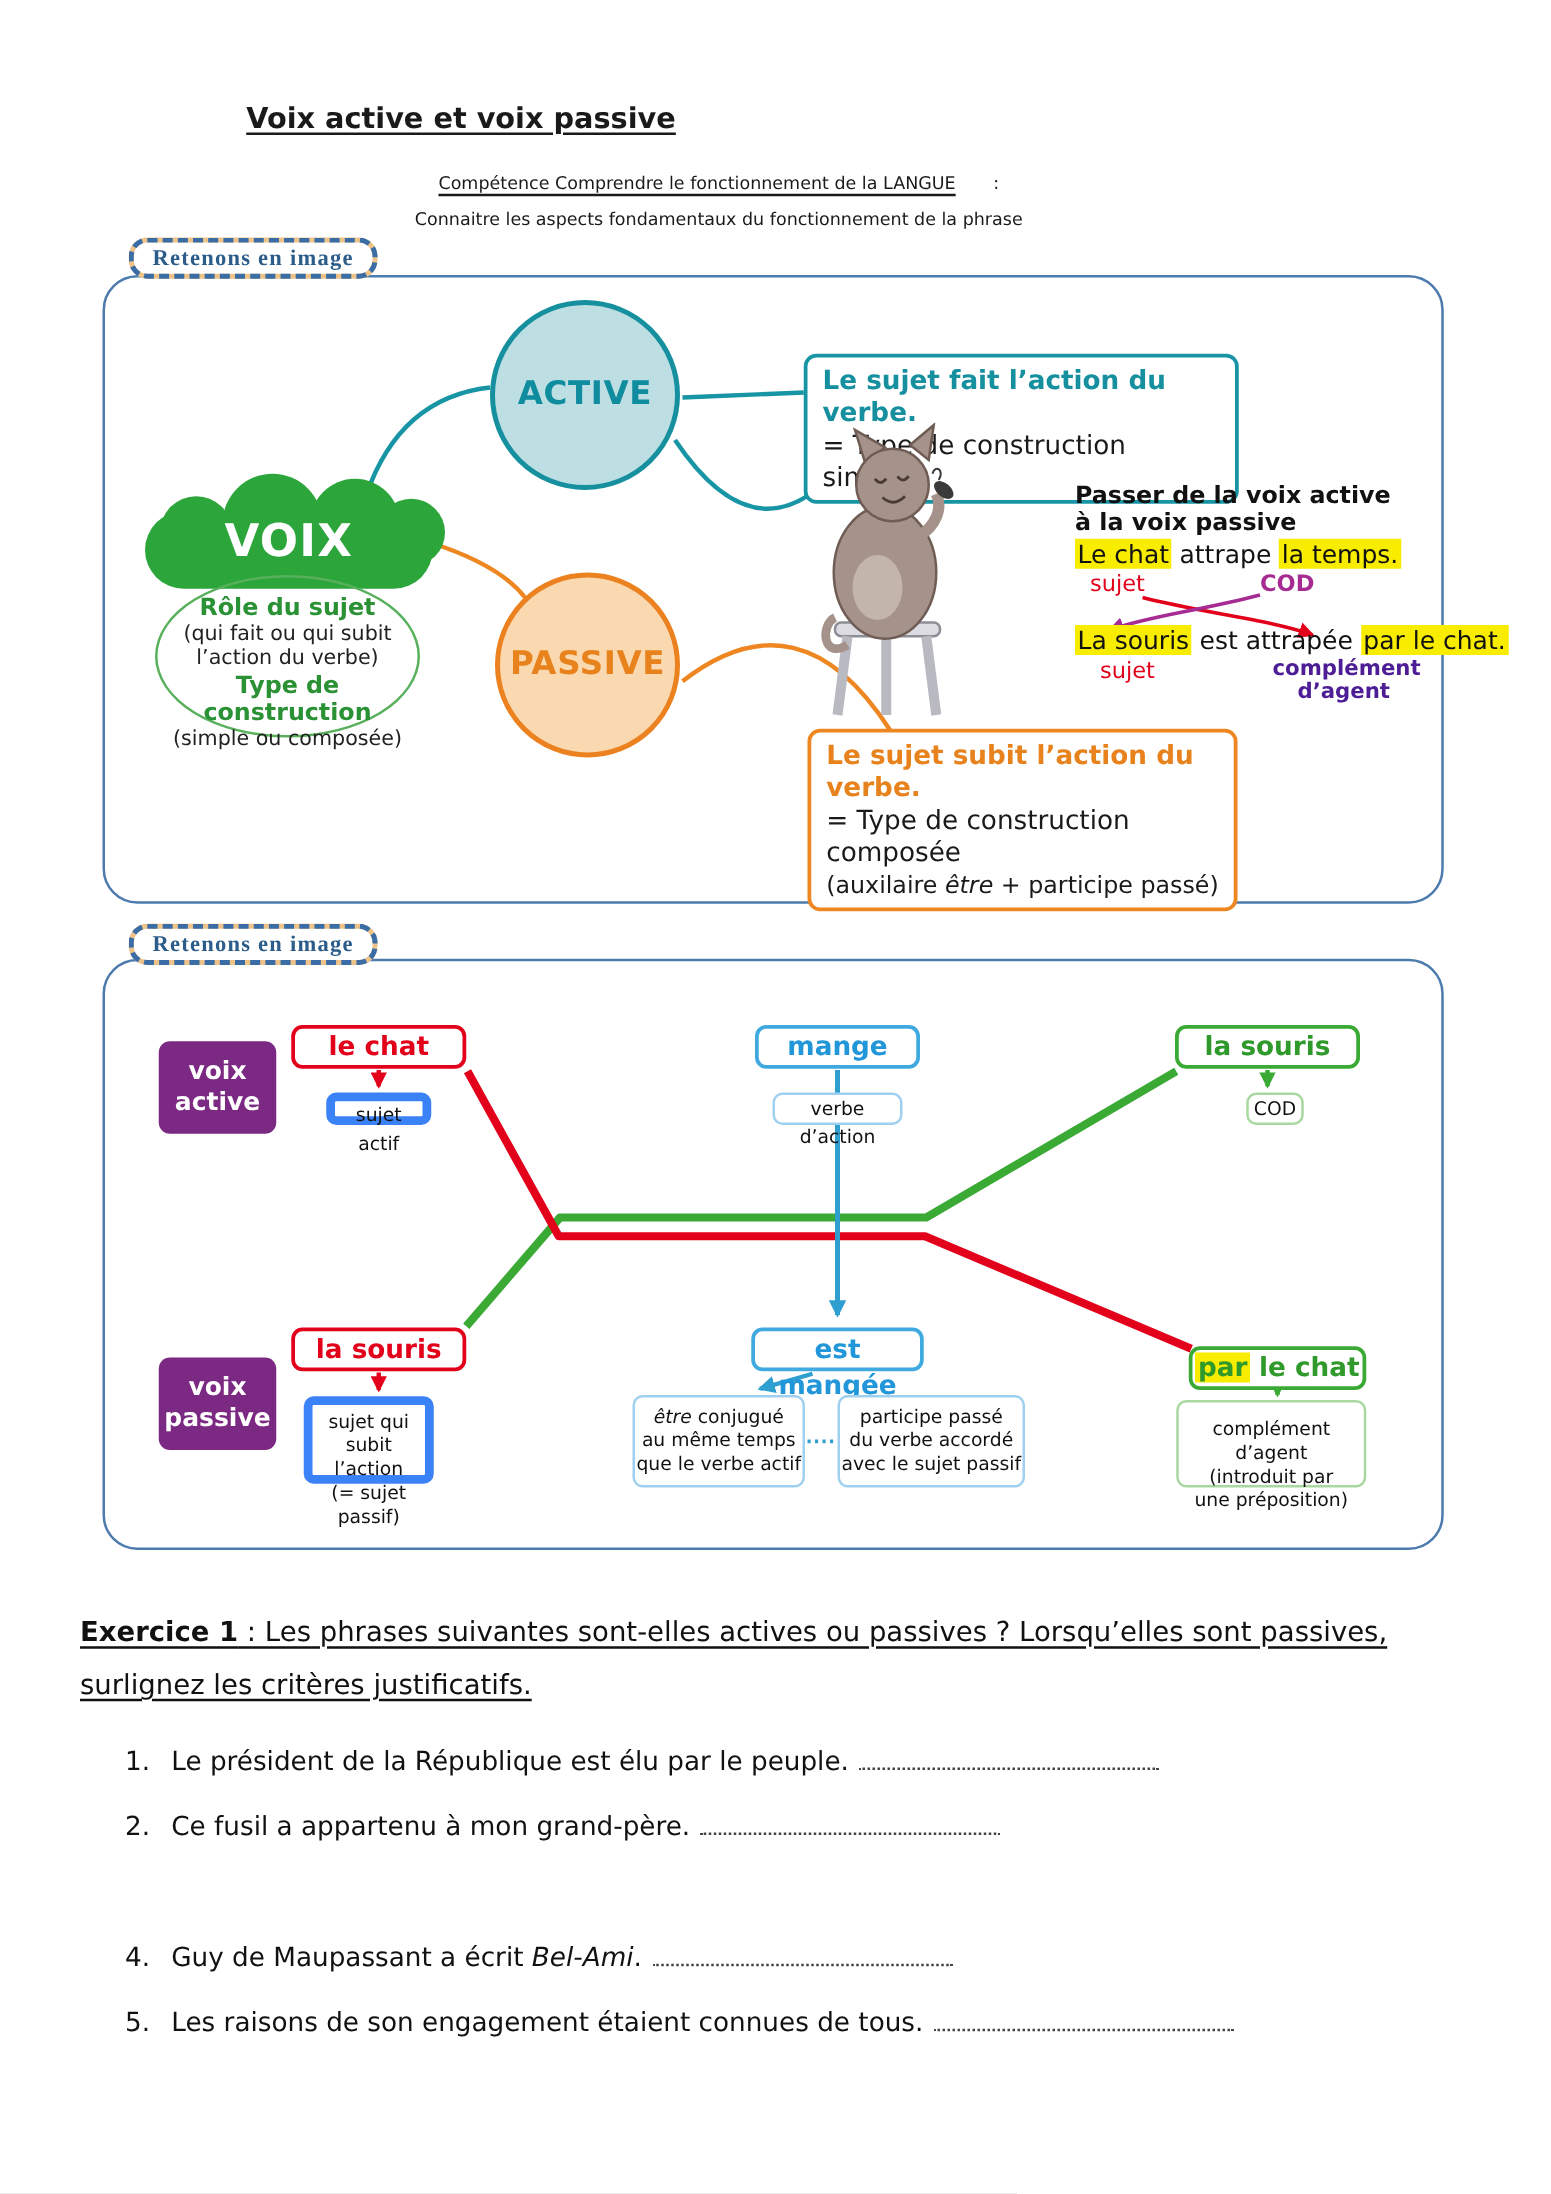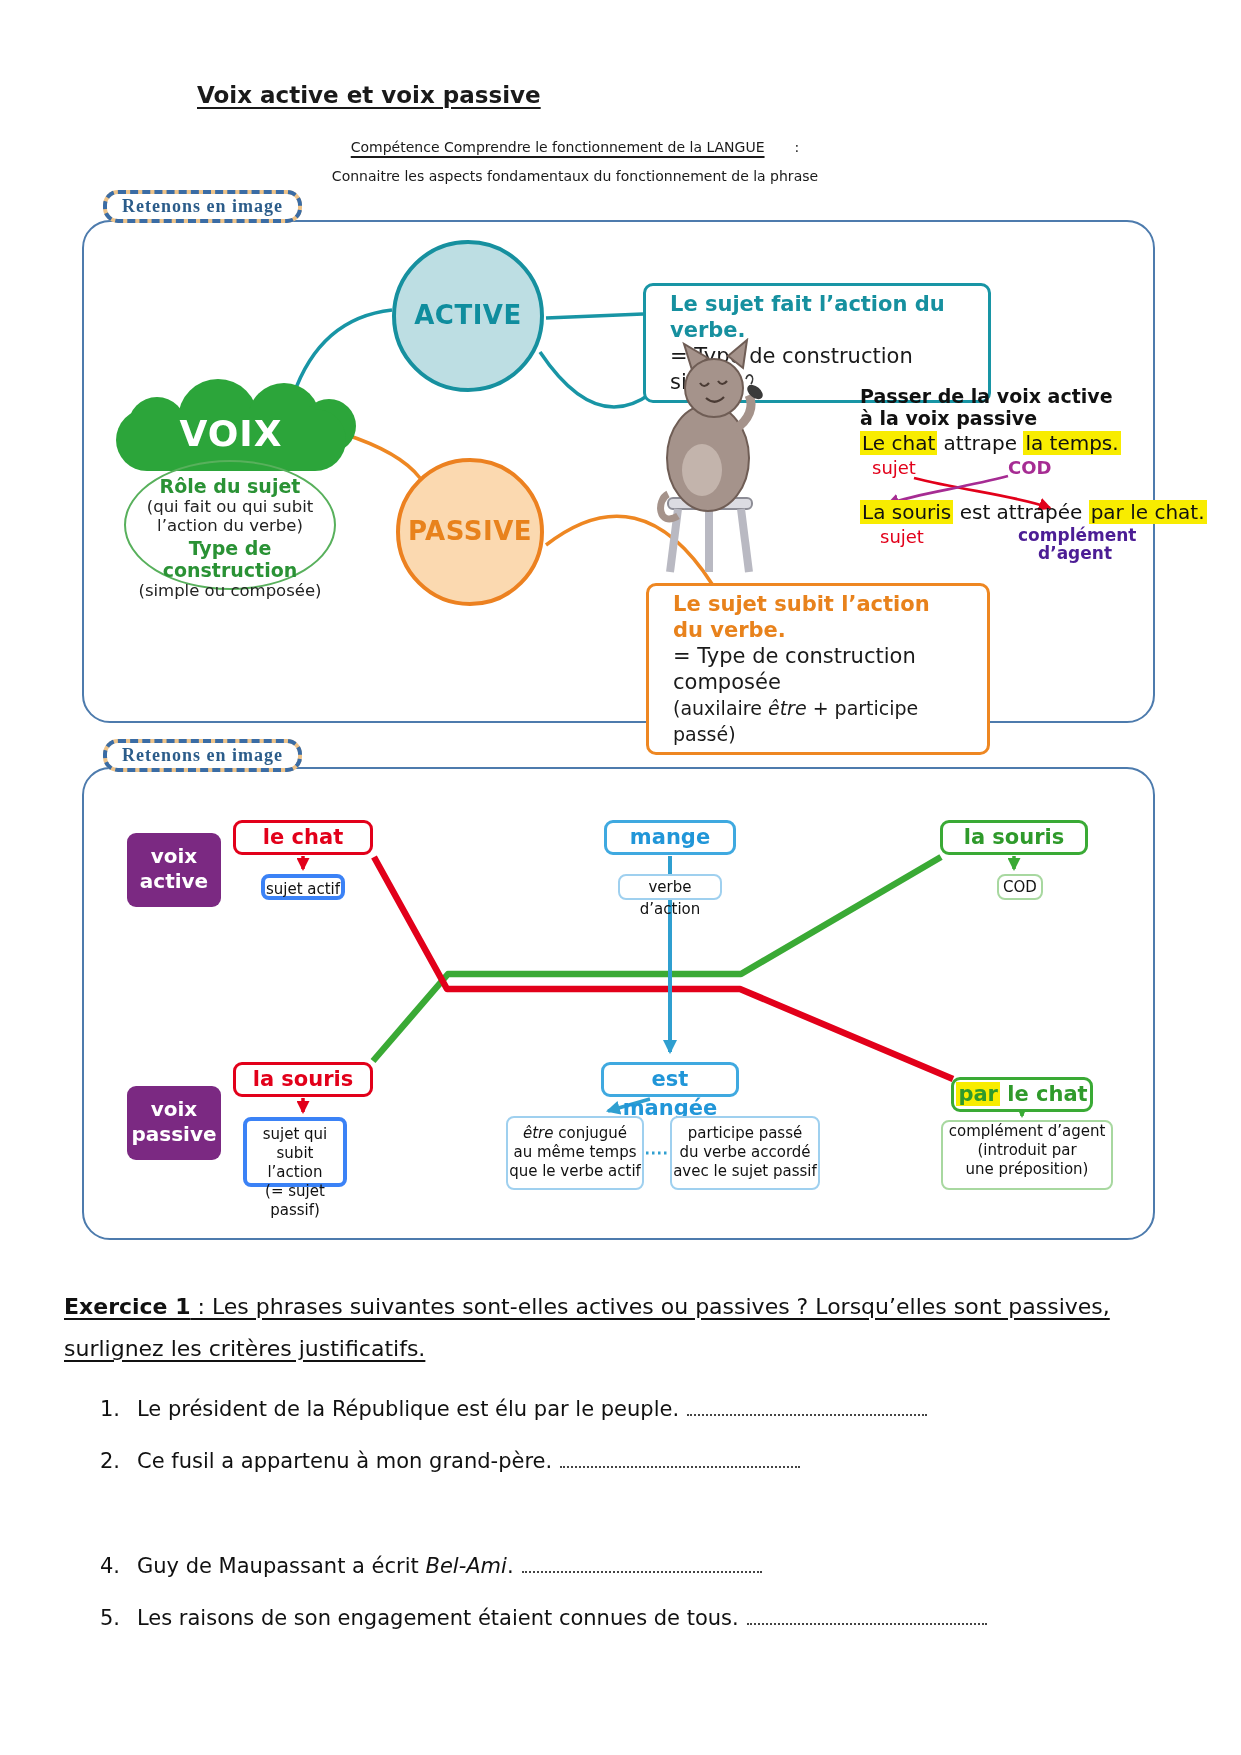"Le sujet fait l’action du" .infobox { padding: 5px 24px -> 5px 12px }
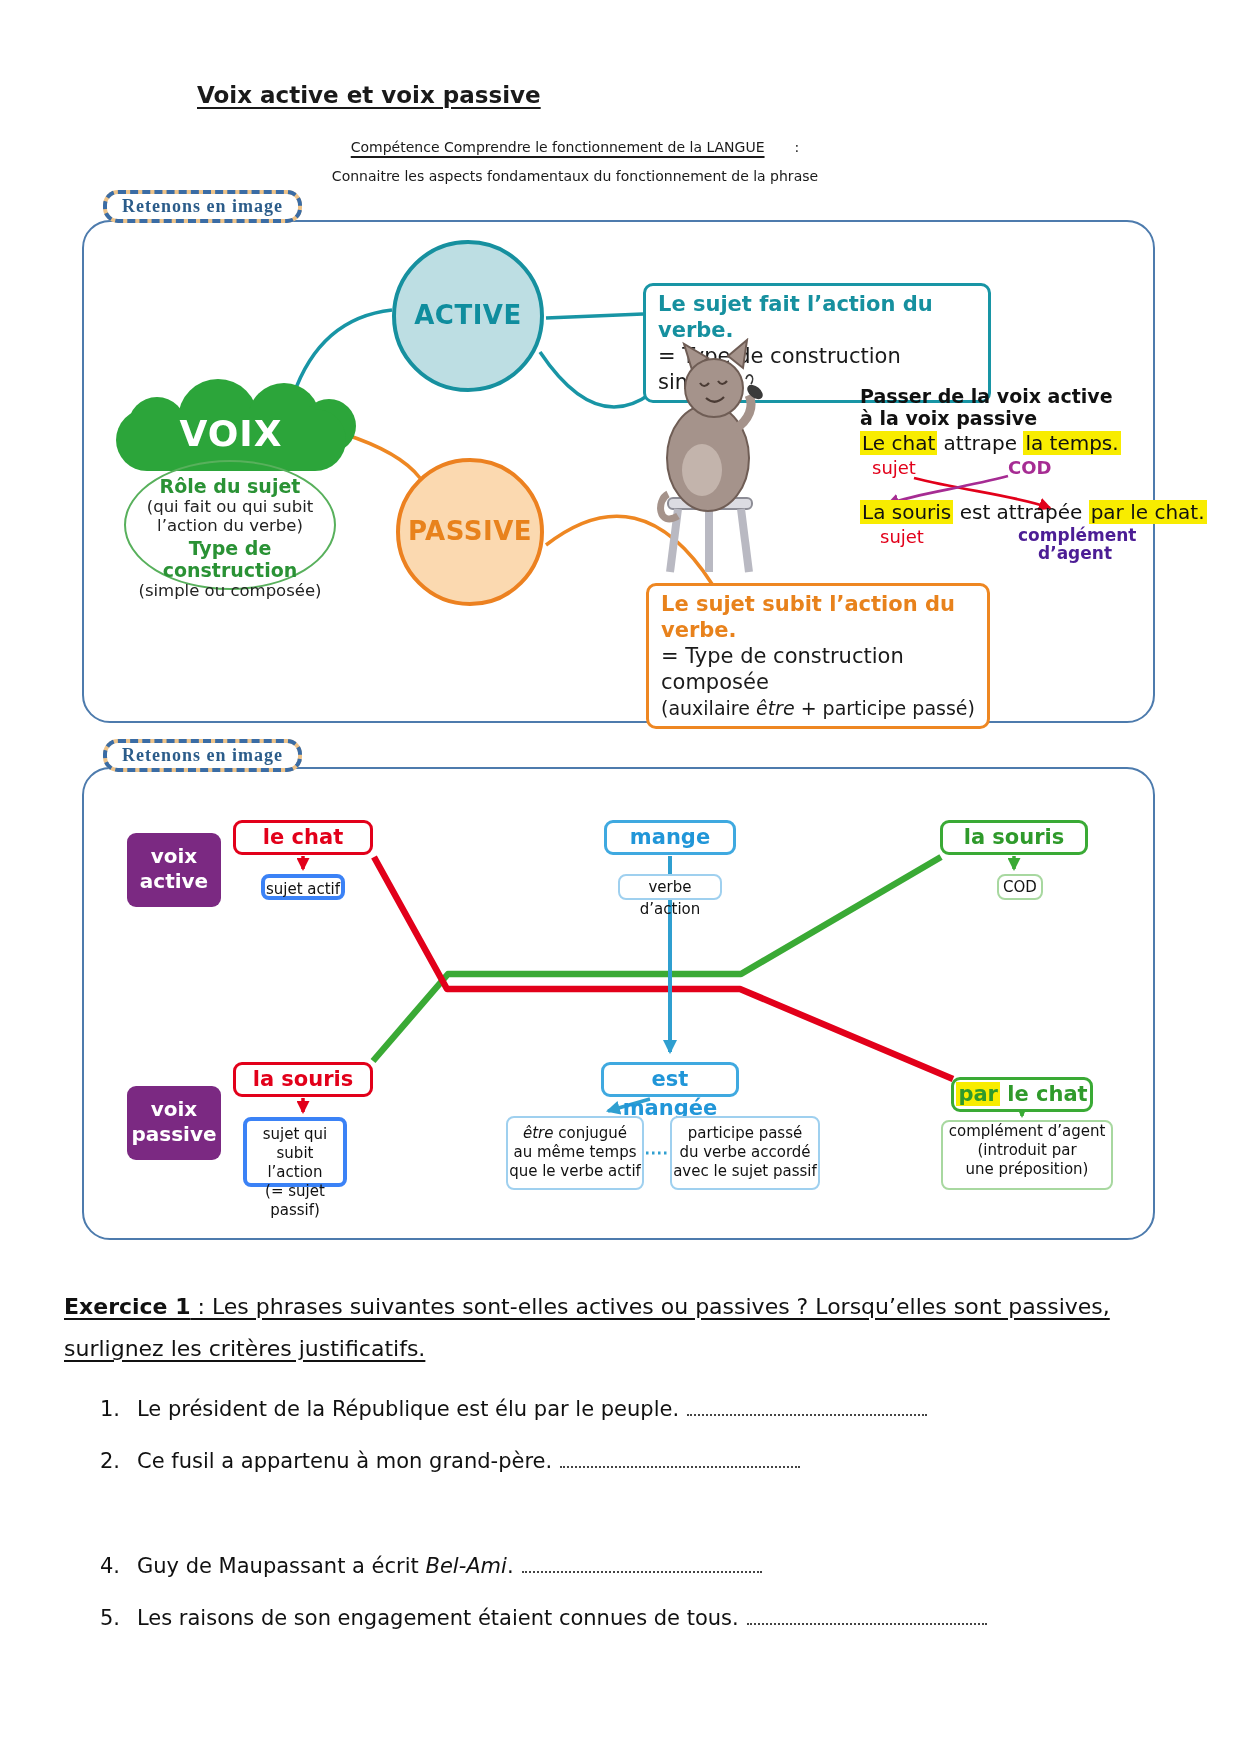"sujet actif" .tag-red { border: 4px solid #3b82f6 -> 7px solid #3b82f6 }
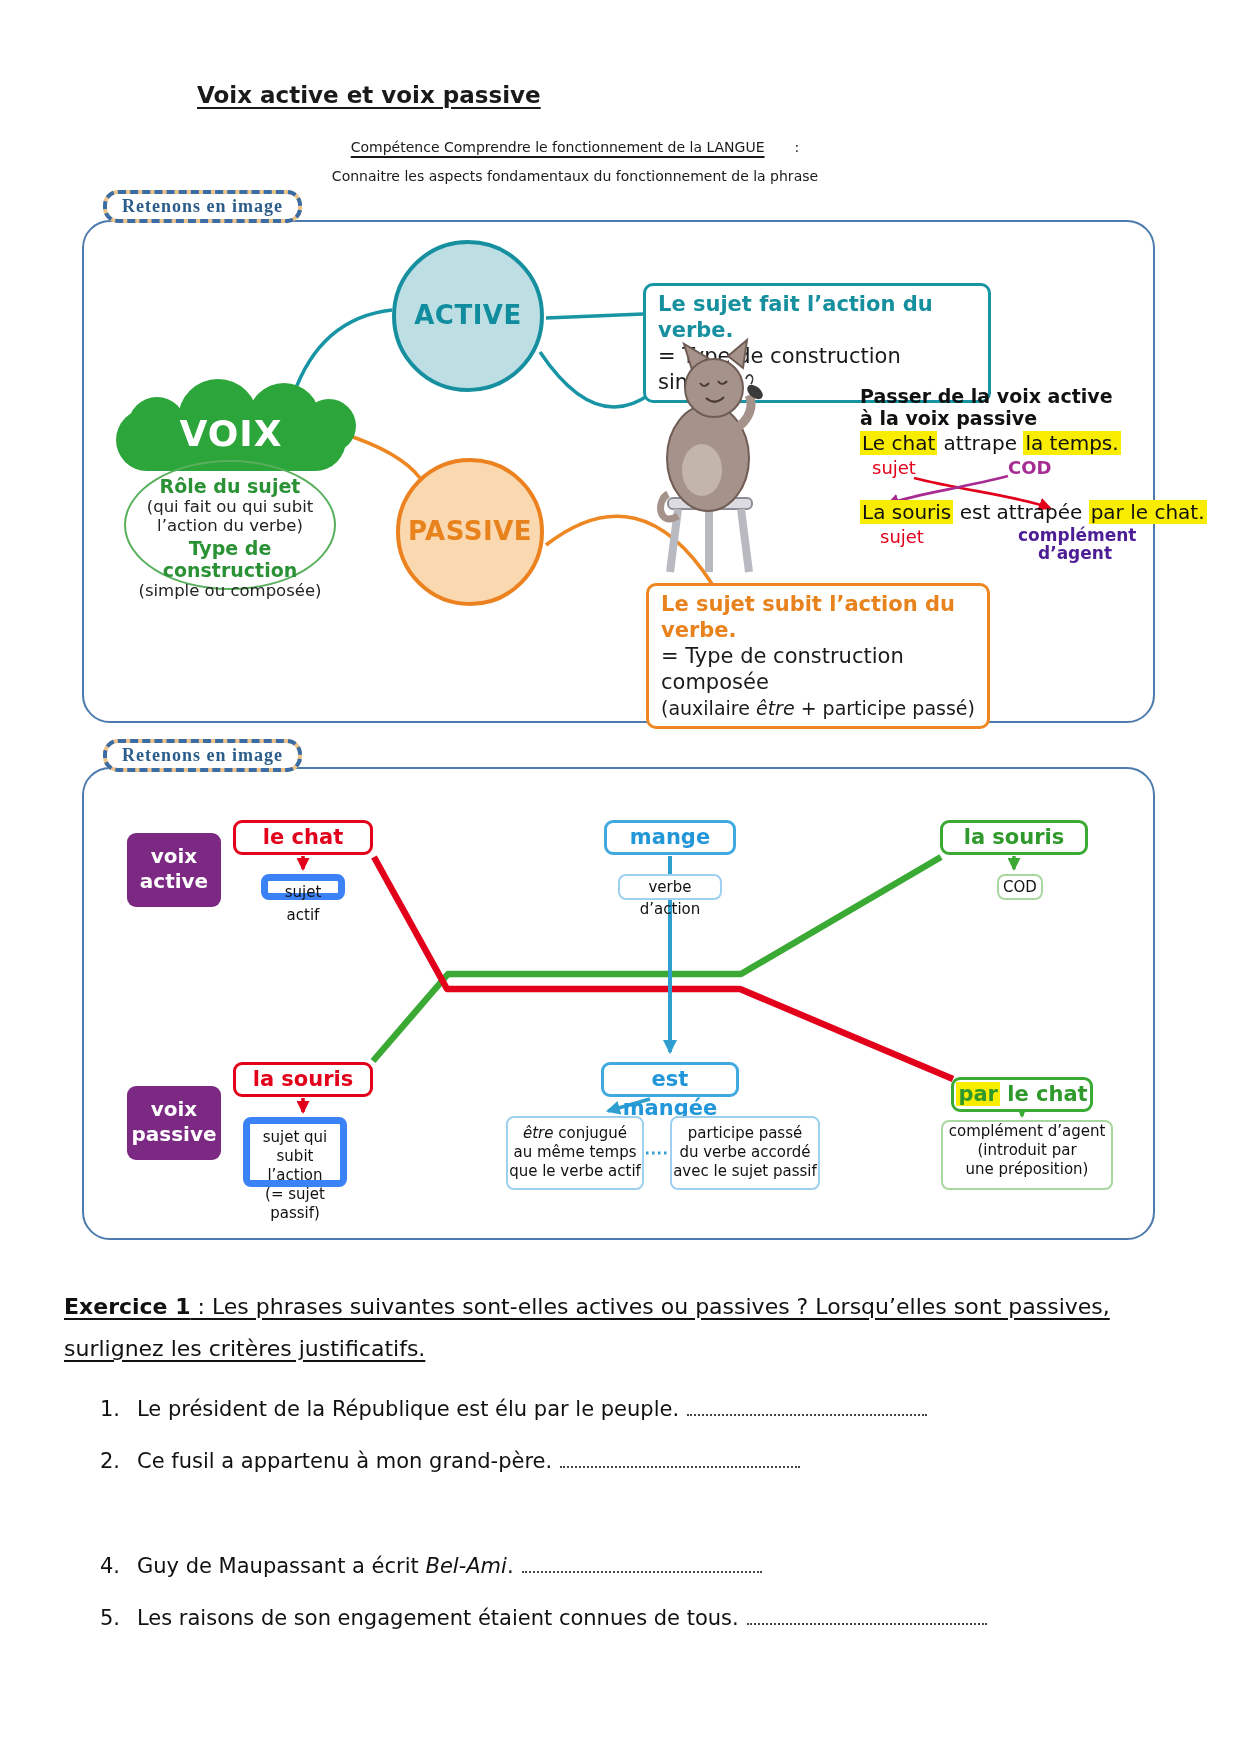"complément d’agent" div.abs { padding-top: 0 -> 12px; width: 172px -> 152px }
